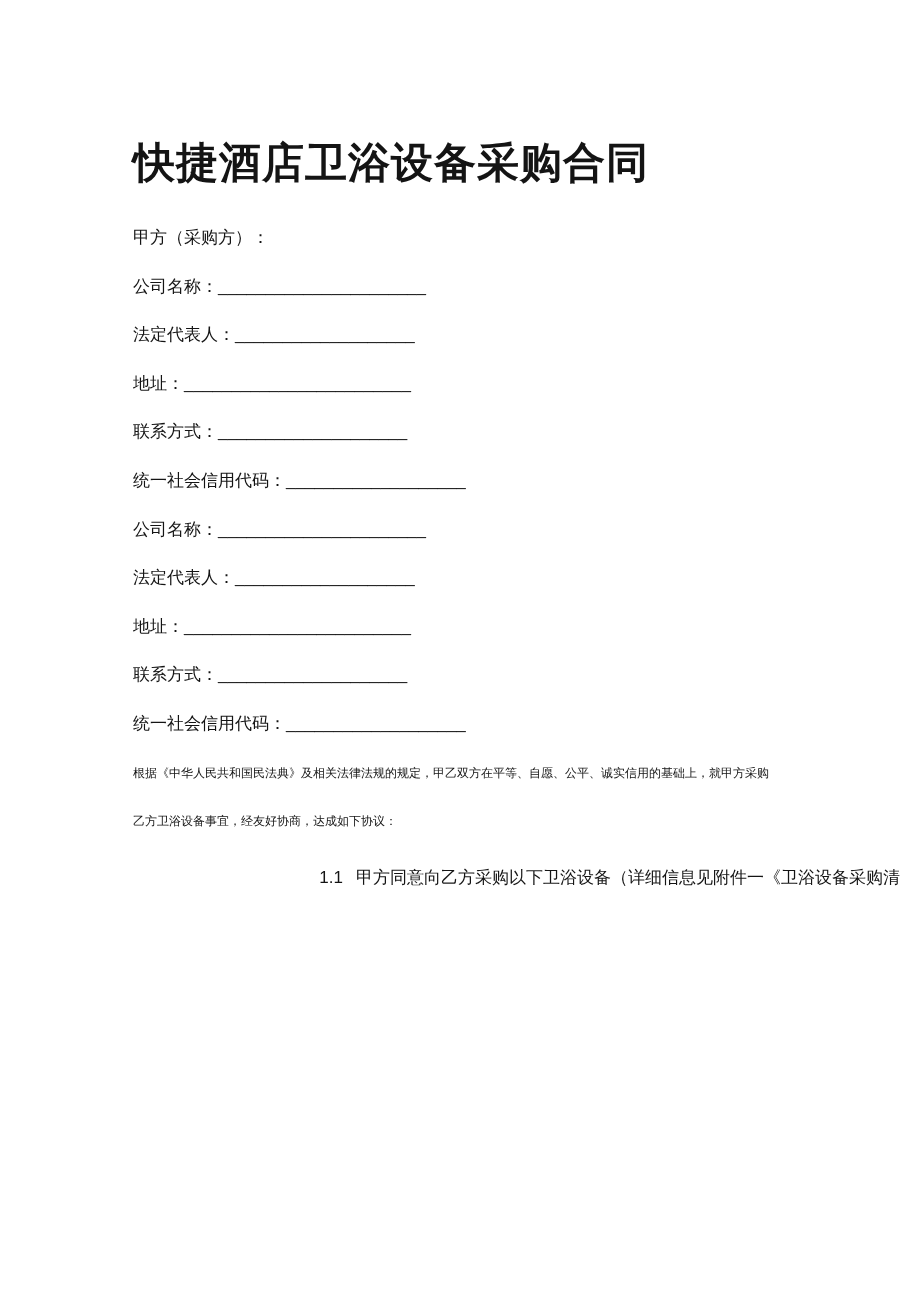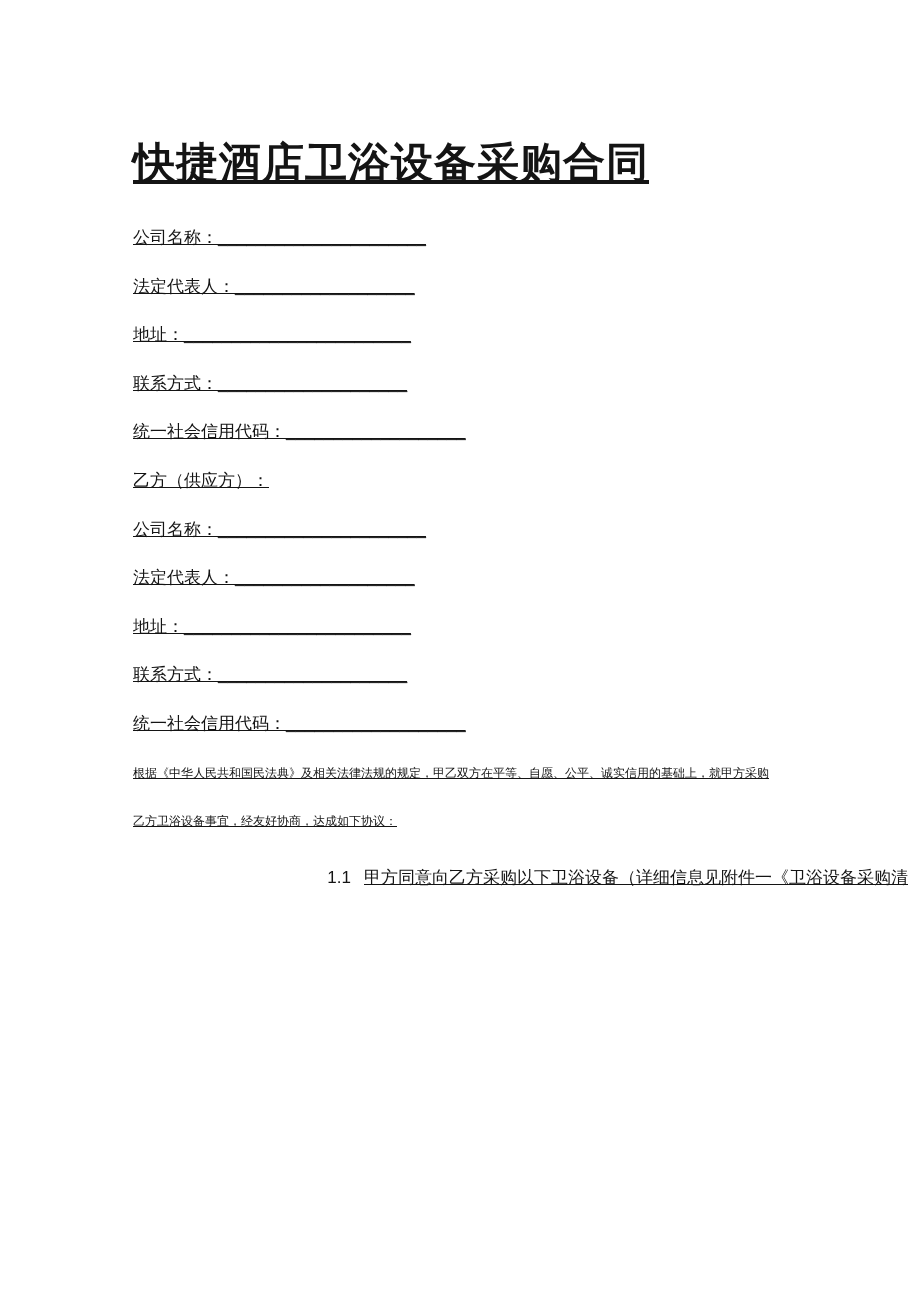"快捷酒店卫浴设备采购合同" .content { padding: 137px 4px 0 133px -> 137px 12px 0 133px; text-decoration: underline -> none }
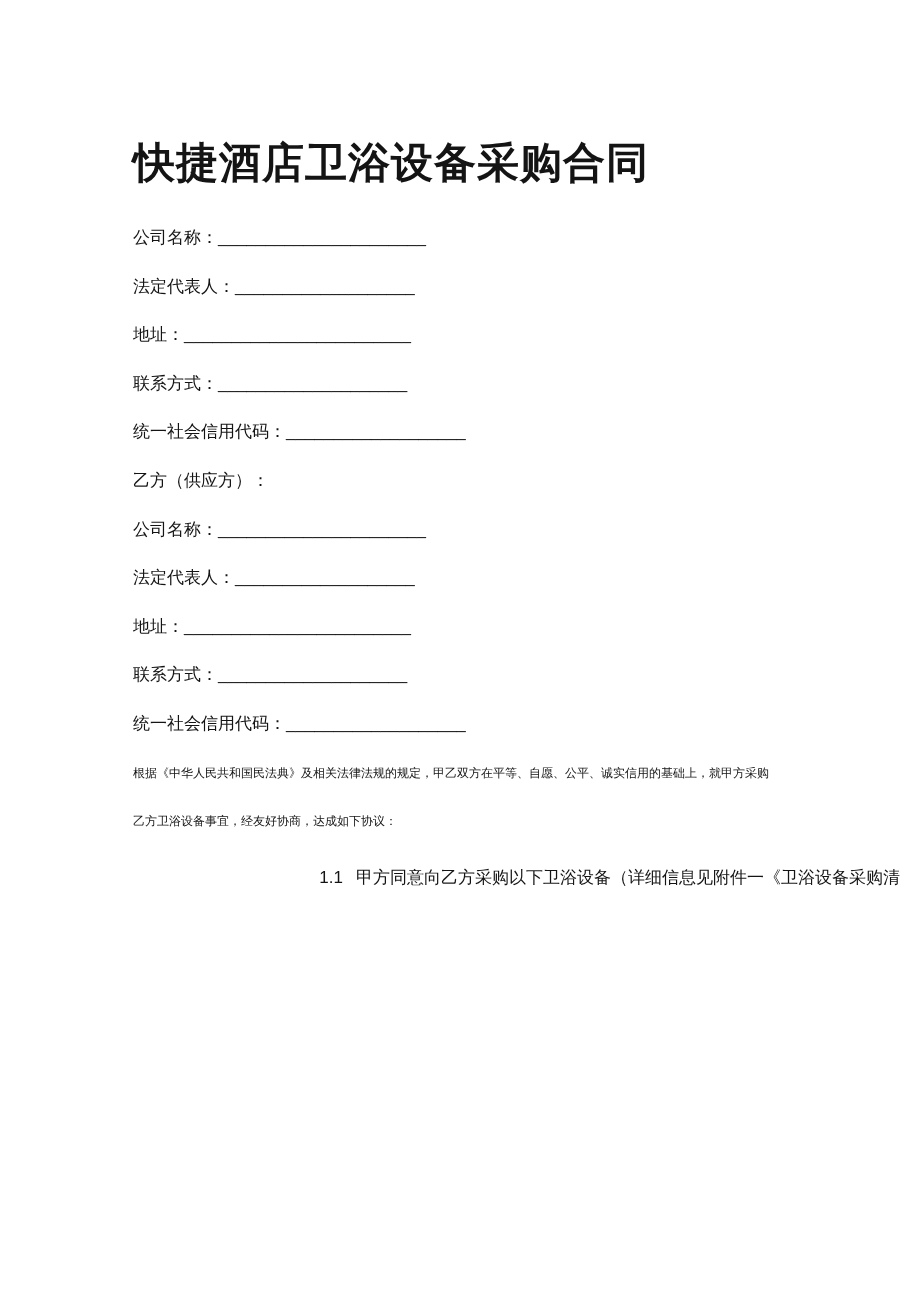"甲方（采购方）：" p.line { html: none -> <p>甲方（采购方）：</p> }
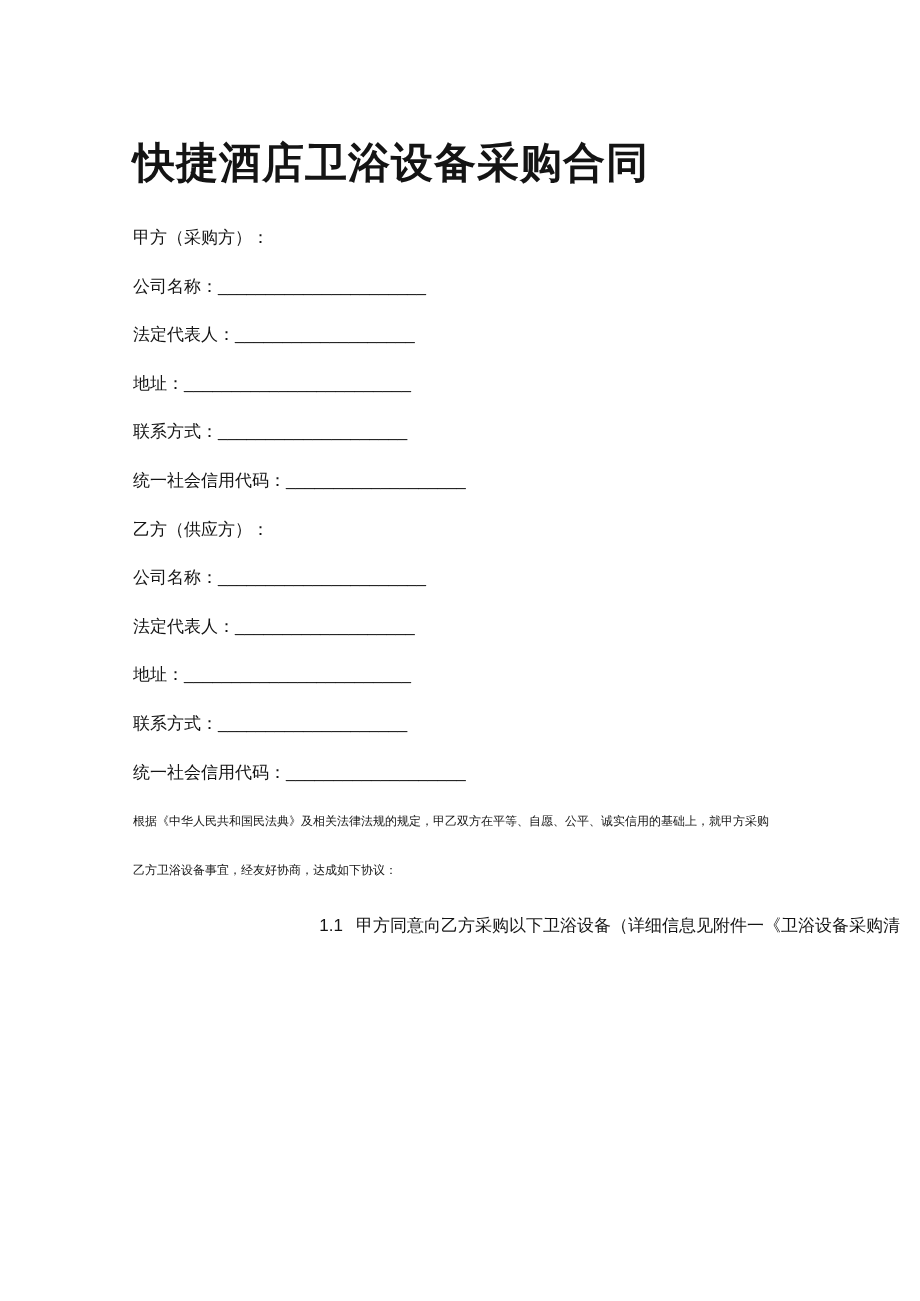"乙方（供应方）：" p.line { html: <p>乙方（供应方）：</p> -> none }
